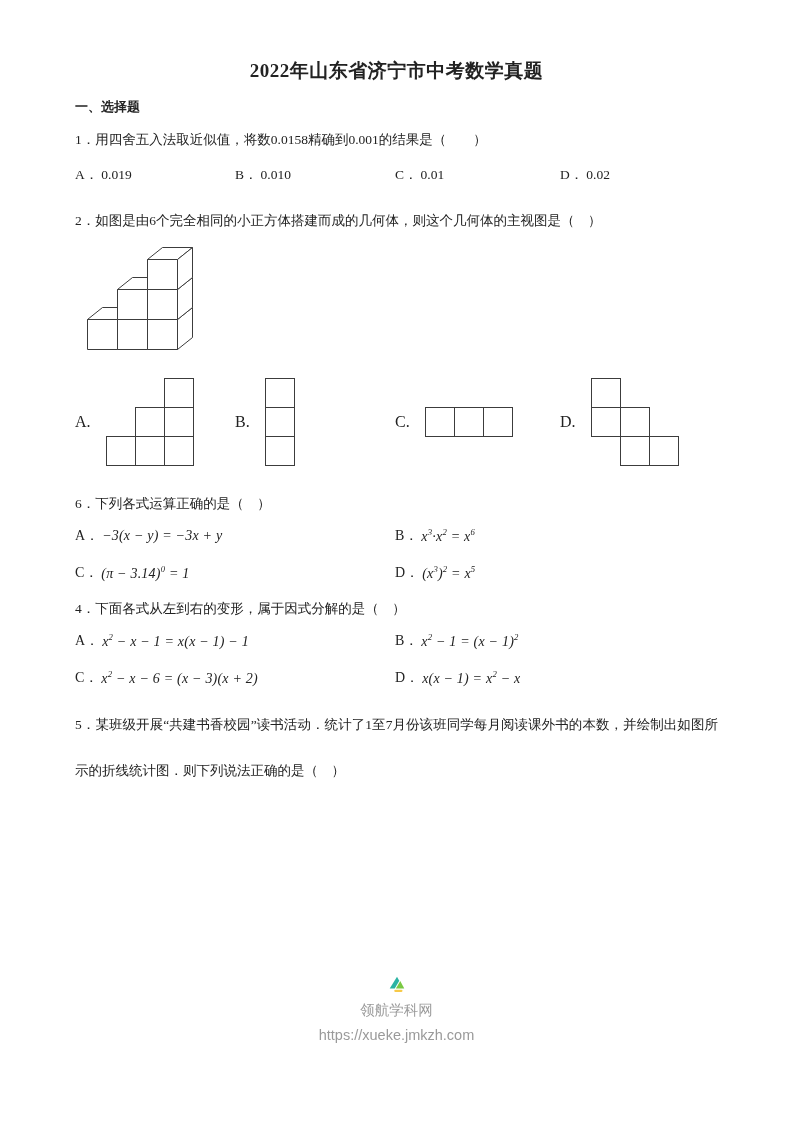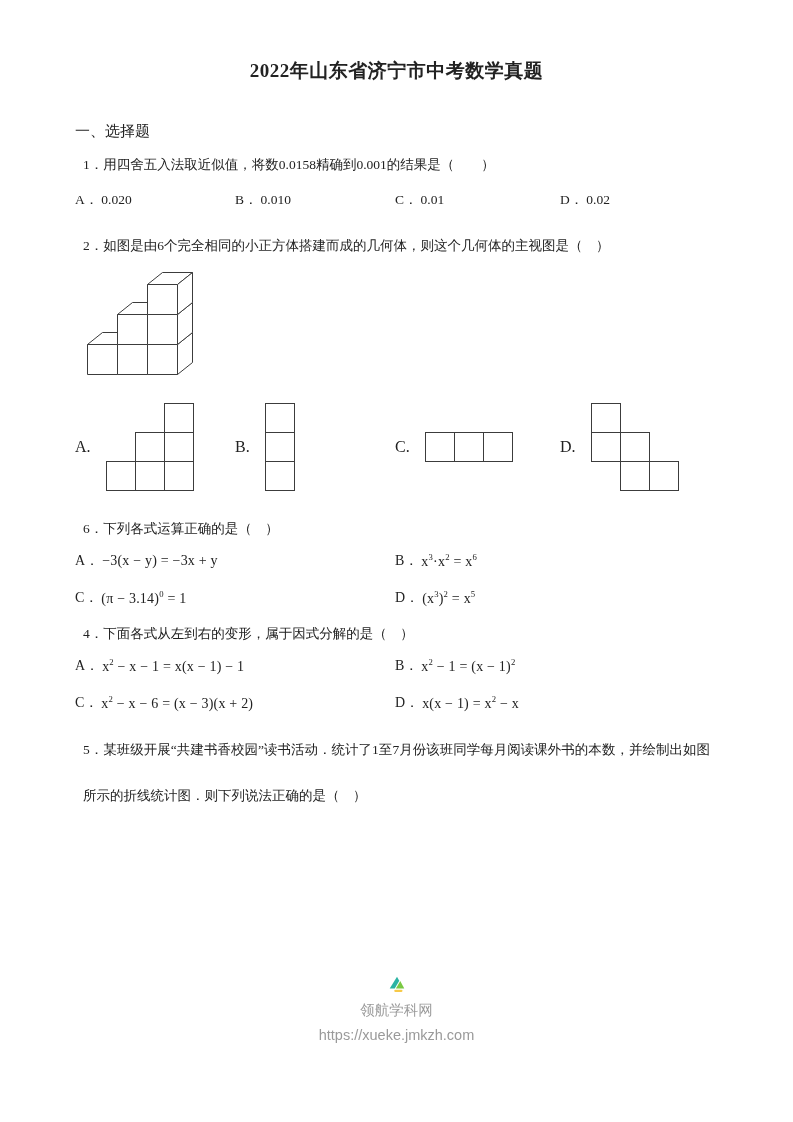"一、选择题" .section { font-size: 15px -> 13px; font-weight: 400 -> 700; margin-top: 38px -> 14px }
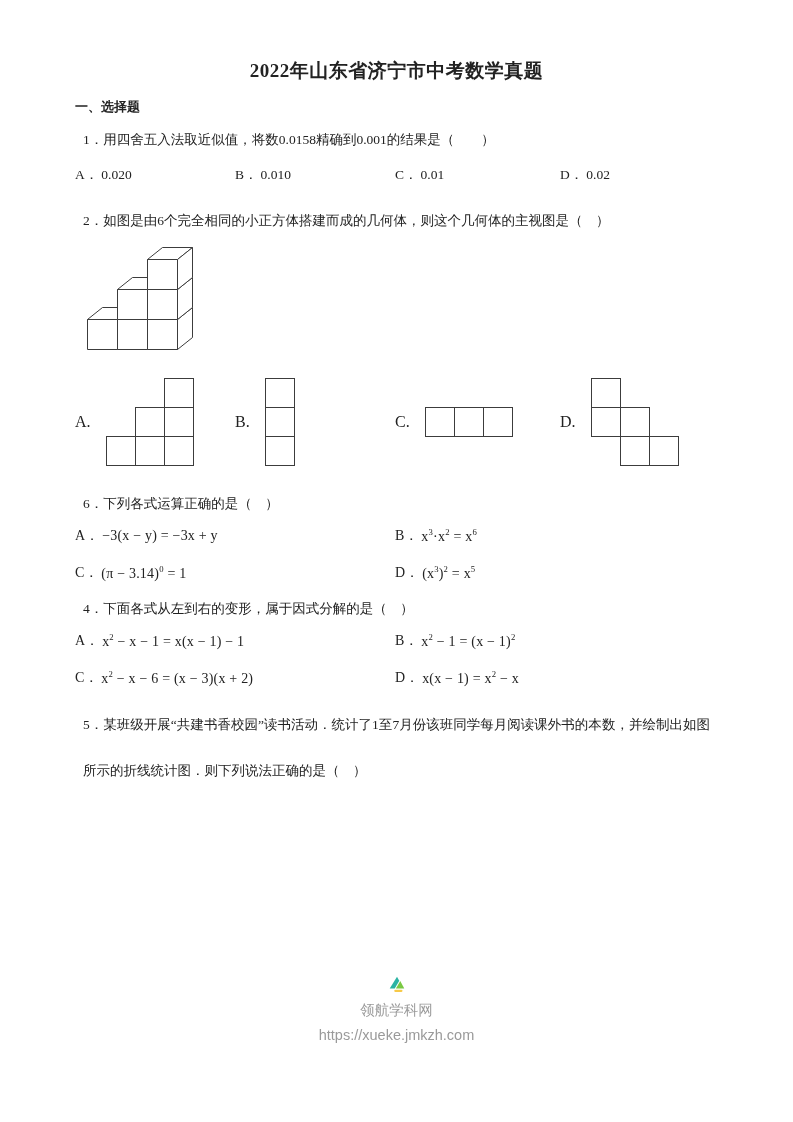"1．用四舍五入法取近似值，将数0.0158精确到0.001的结果是（ ）" .qtext { margin: 8px -> 0 }
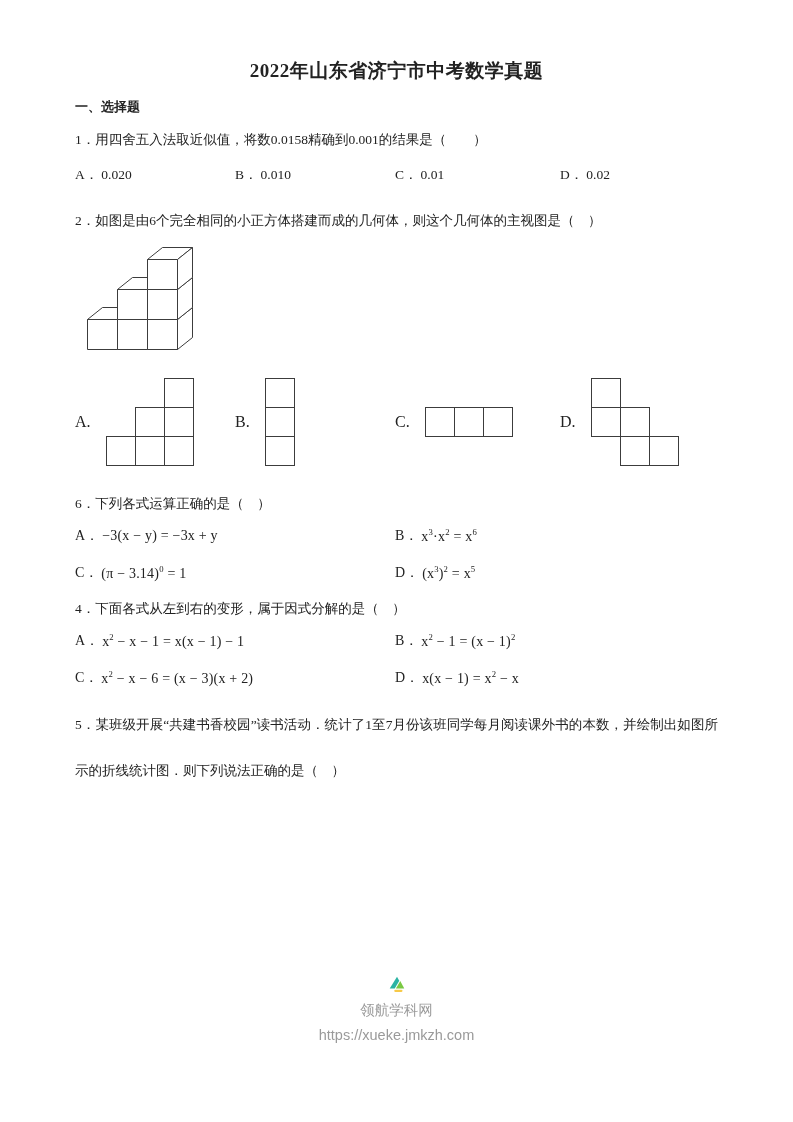"0.020" span { text: 0.020 -> 0.019 }
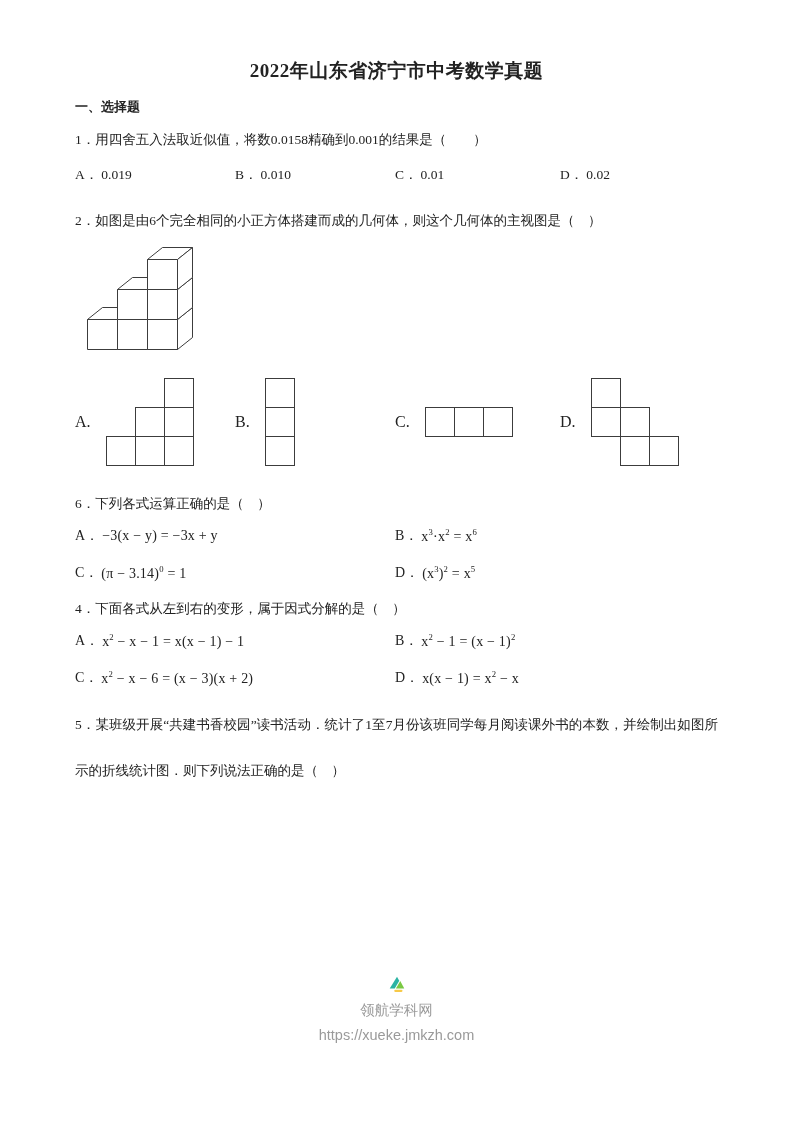"−3(x − y) = −3x" .math { font-style: none -> italic }
